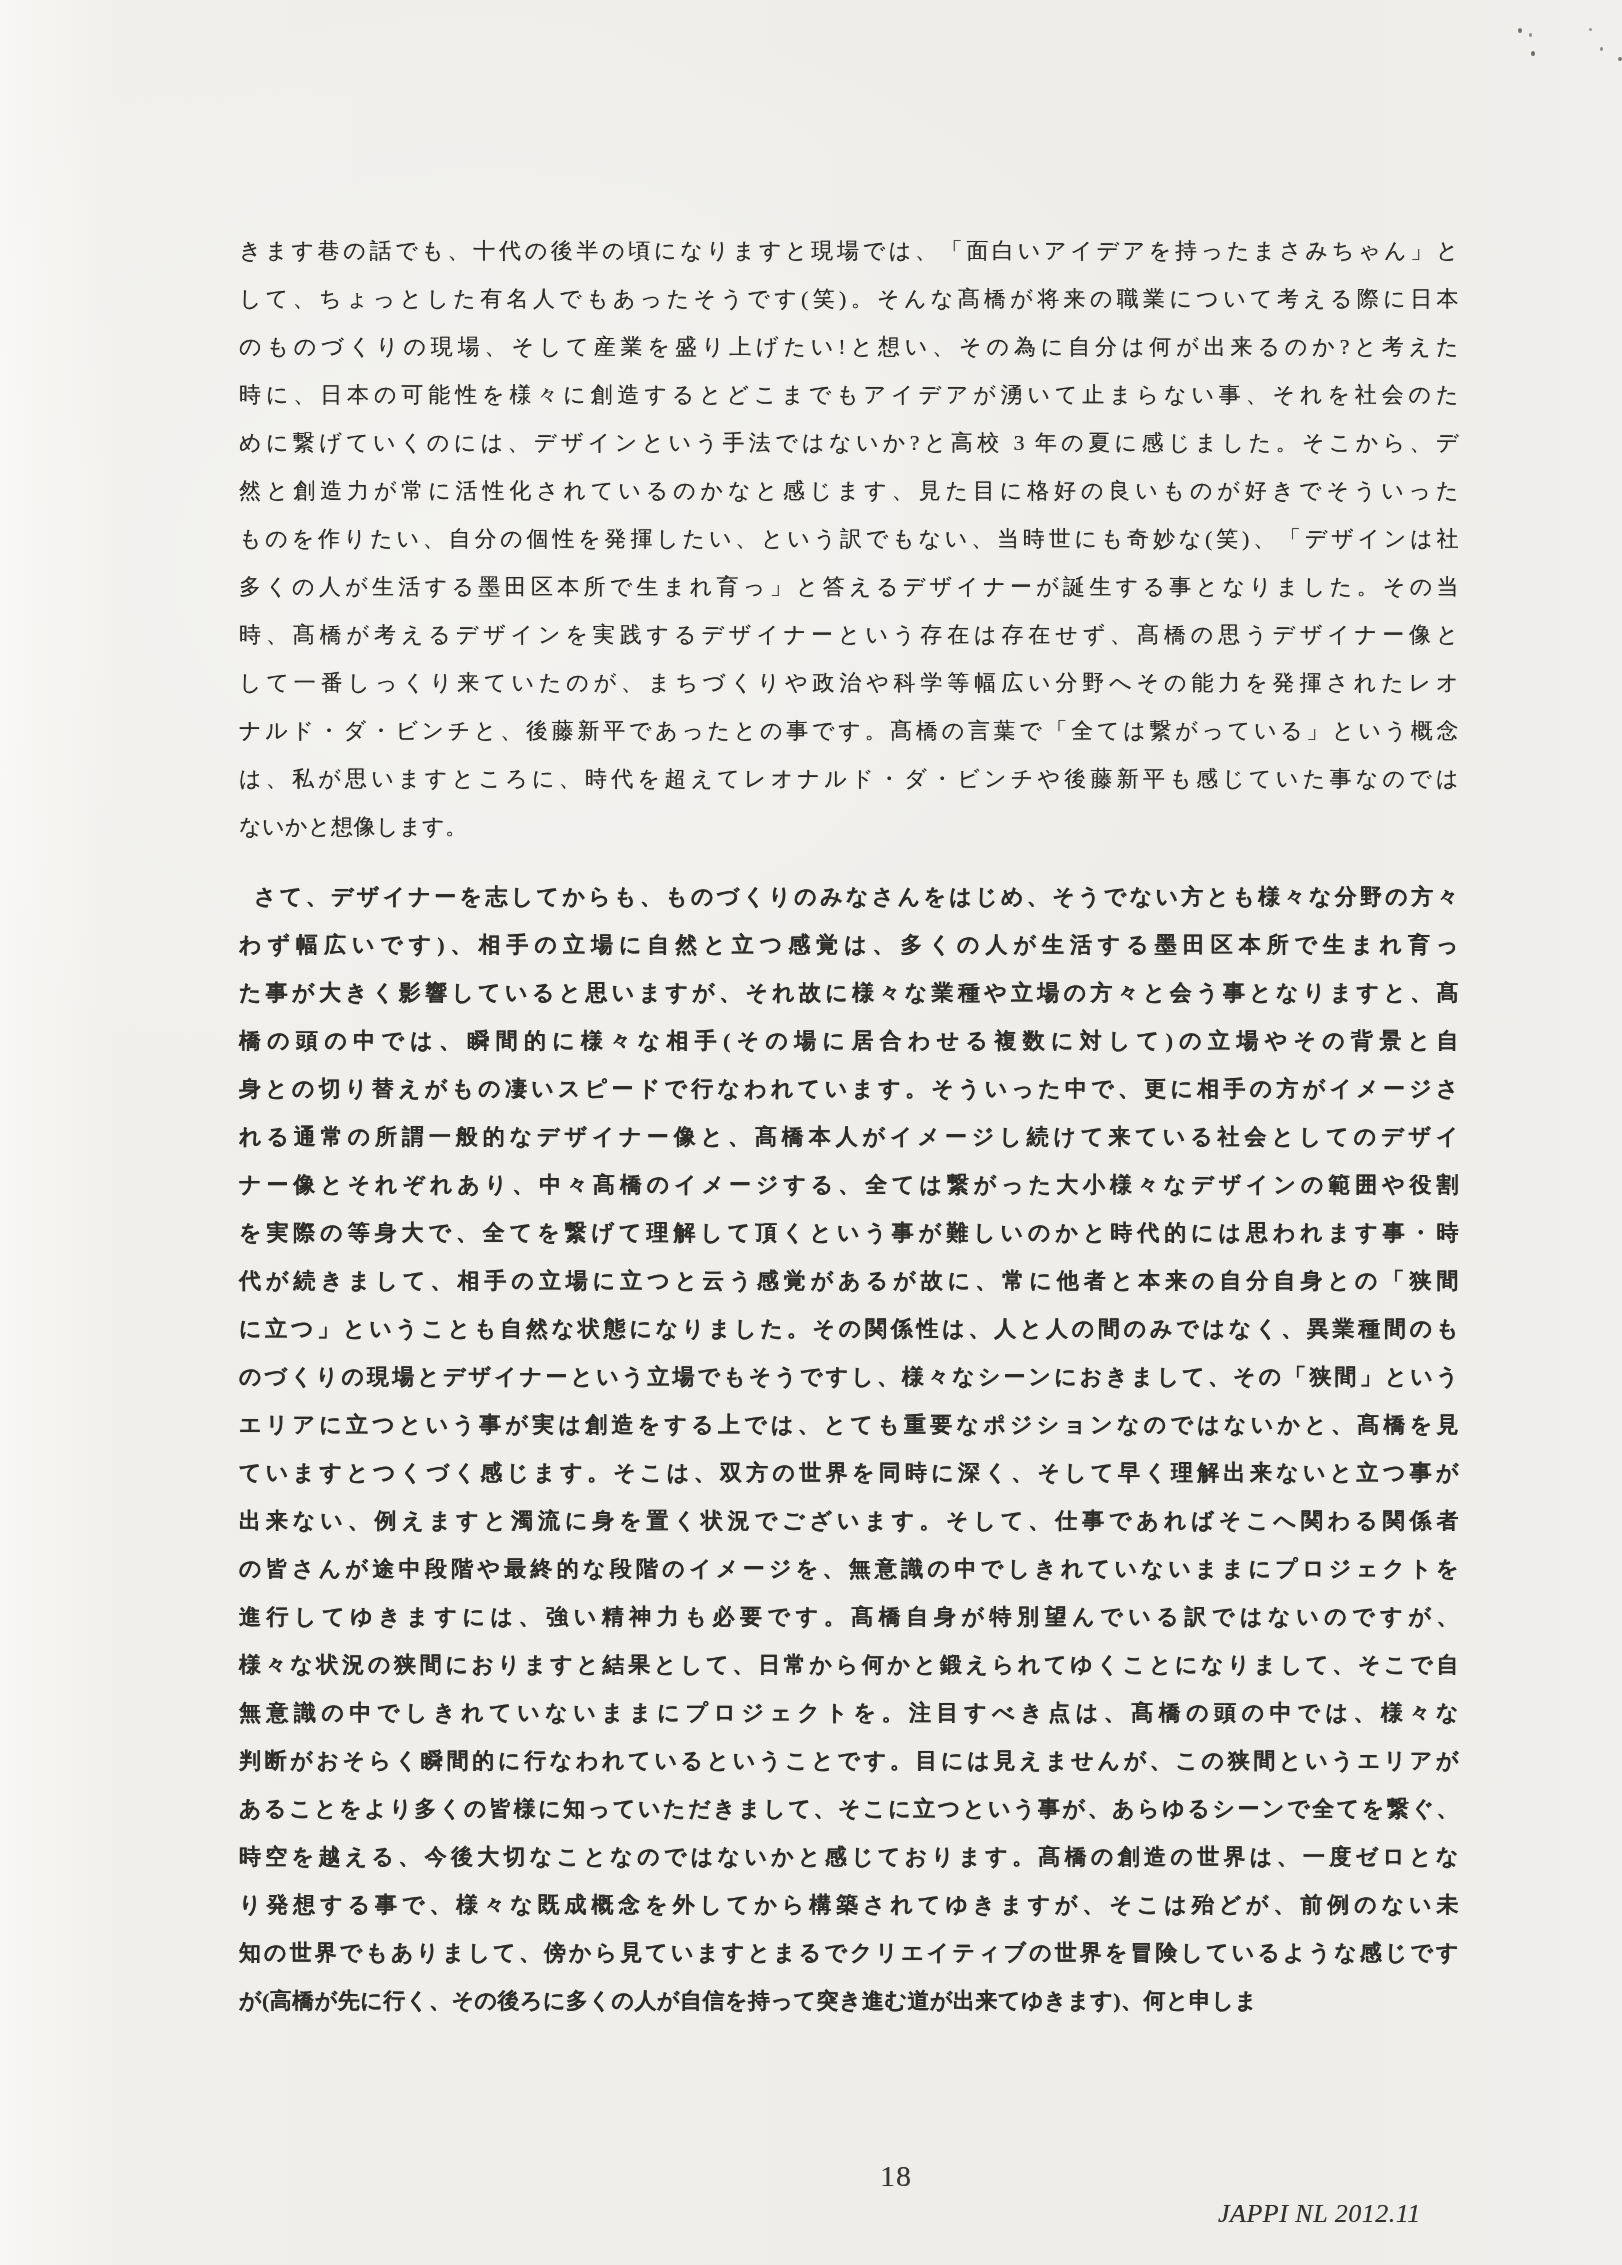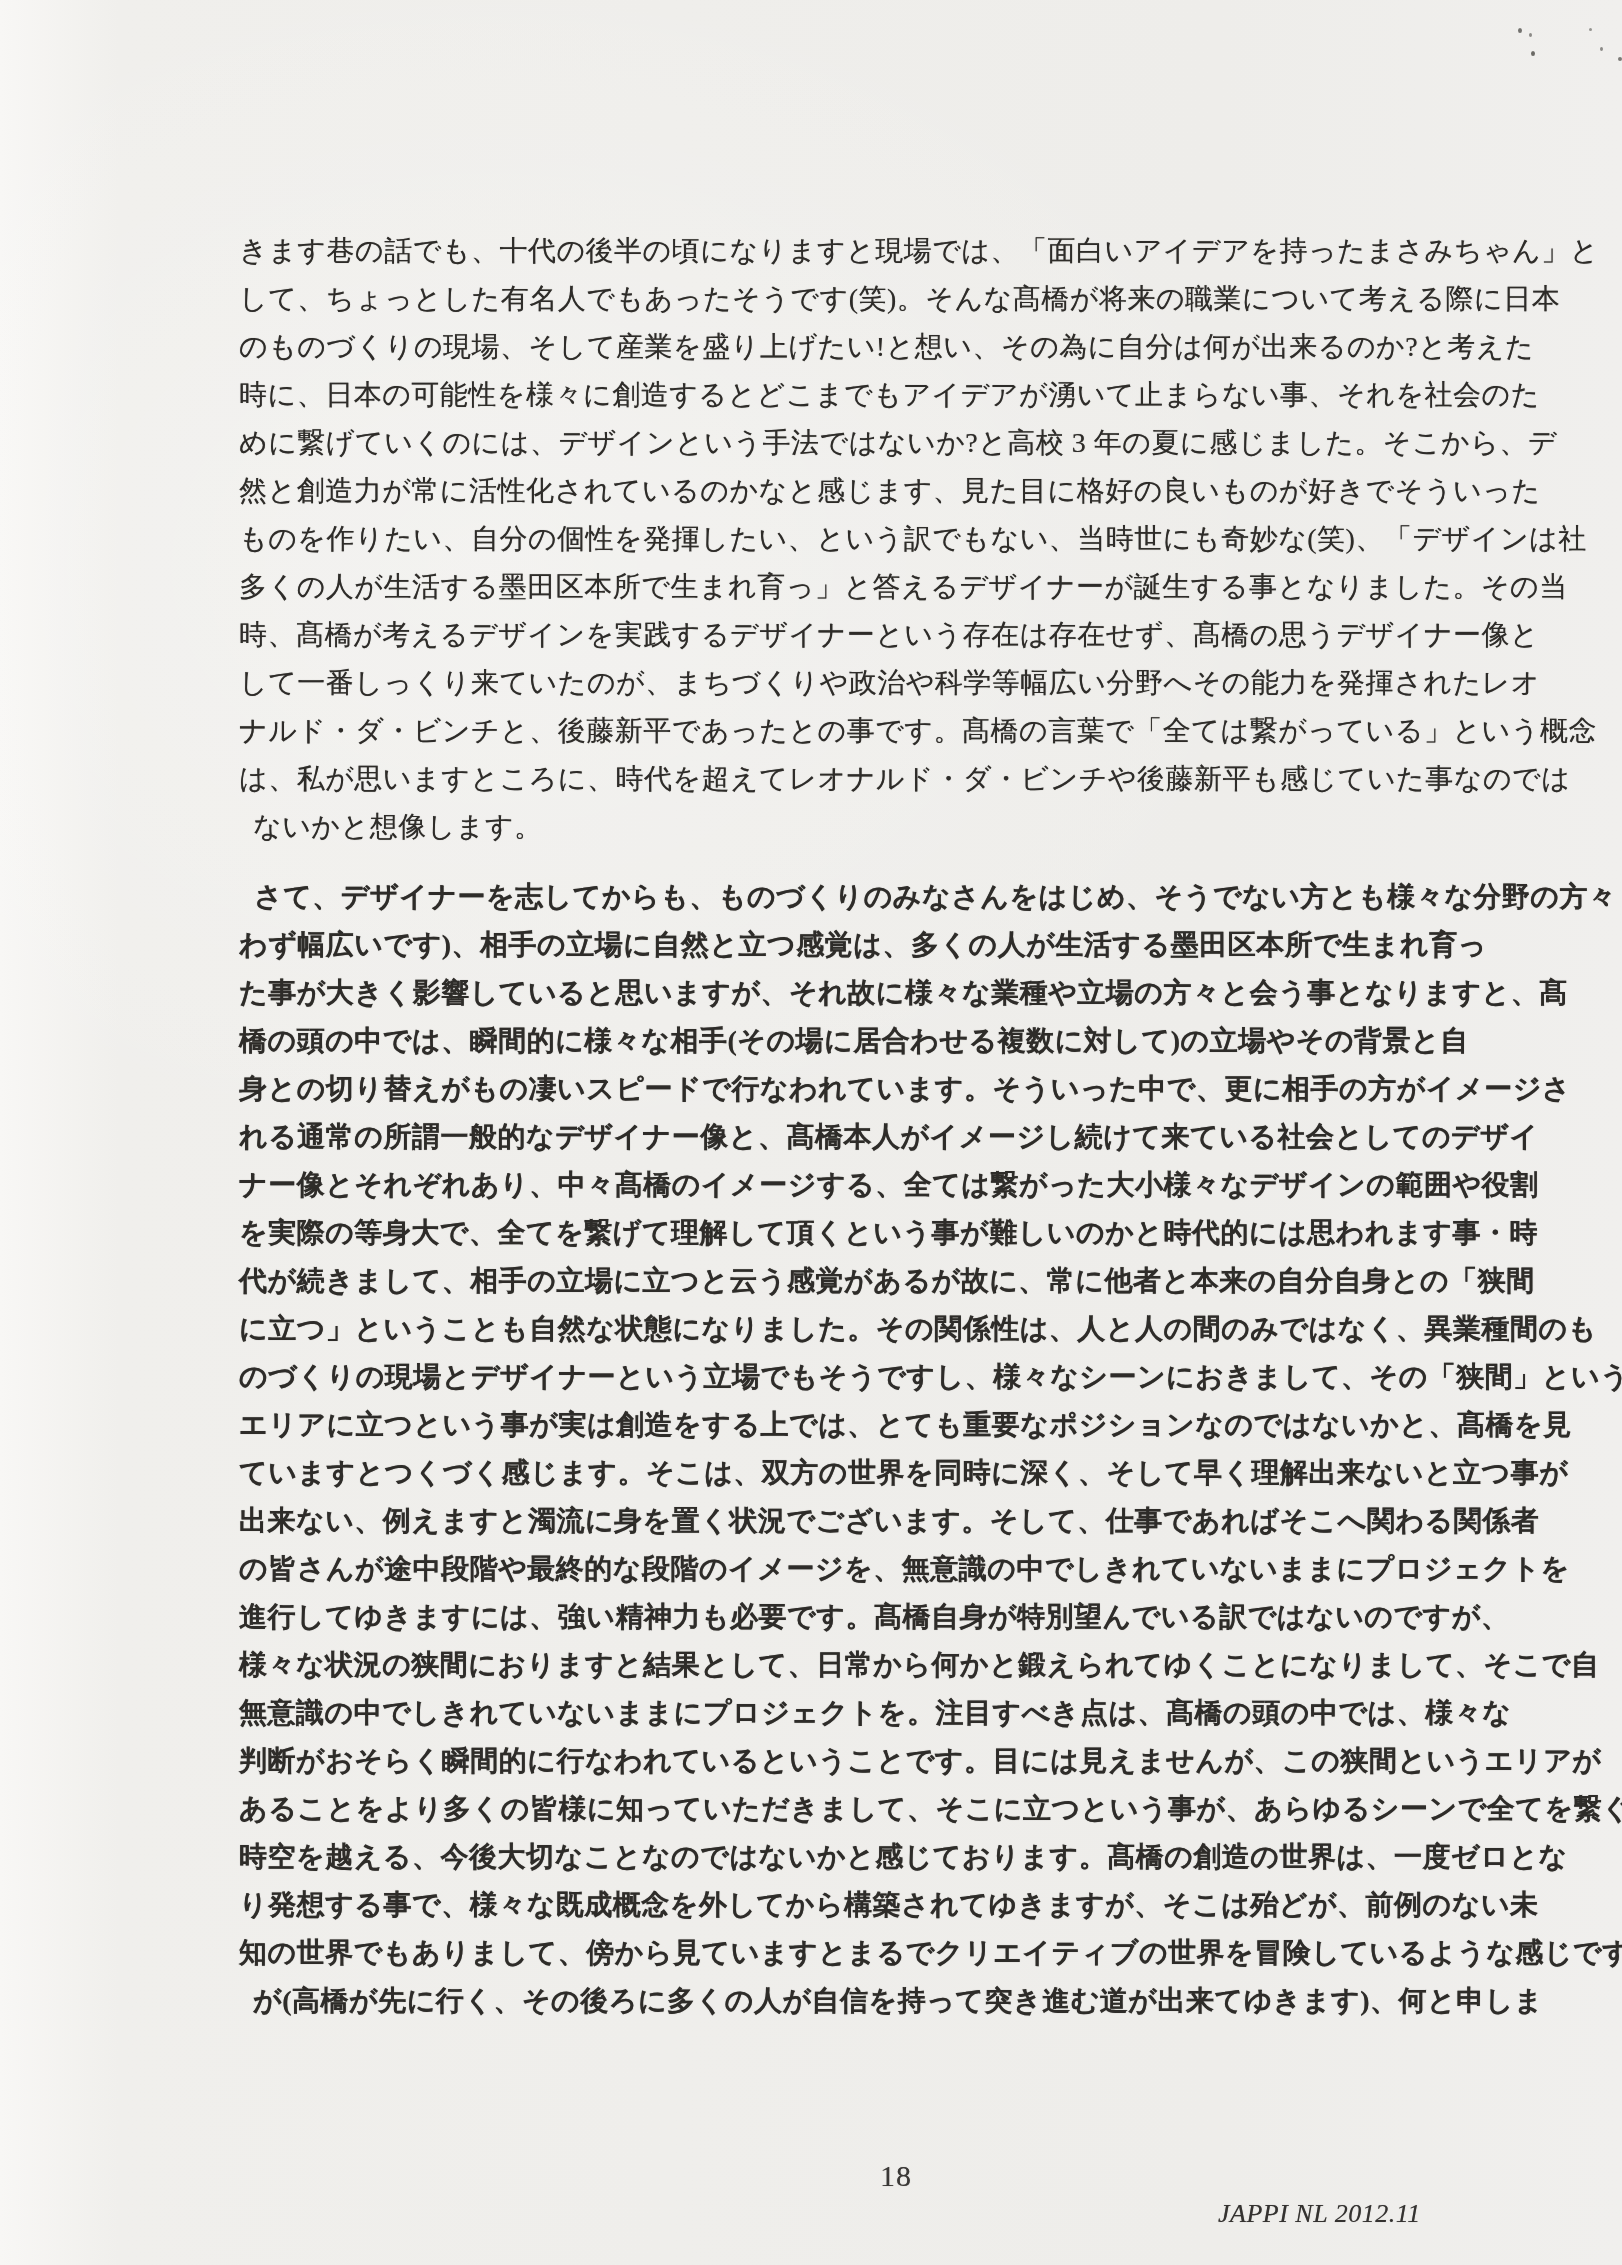"きます巷の話でも、十代の後半の頃になりますと現場では、「面白いアイデアを持ったま" .line { font-size: 28px -> 22px }
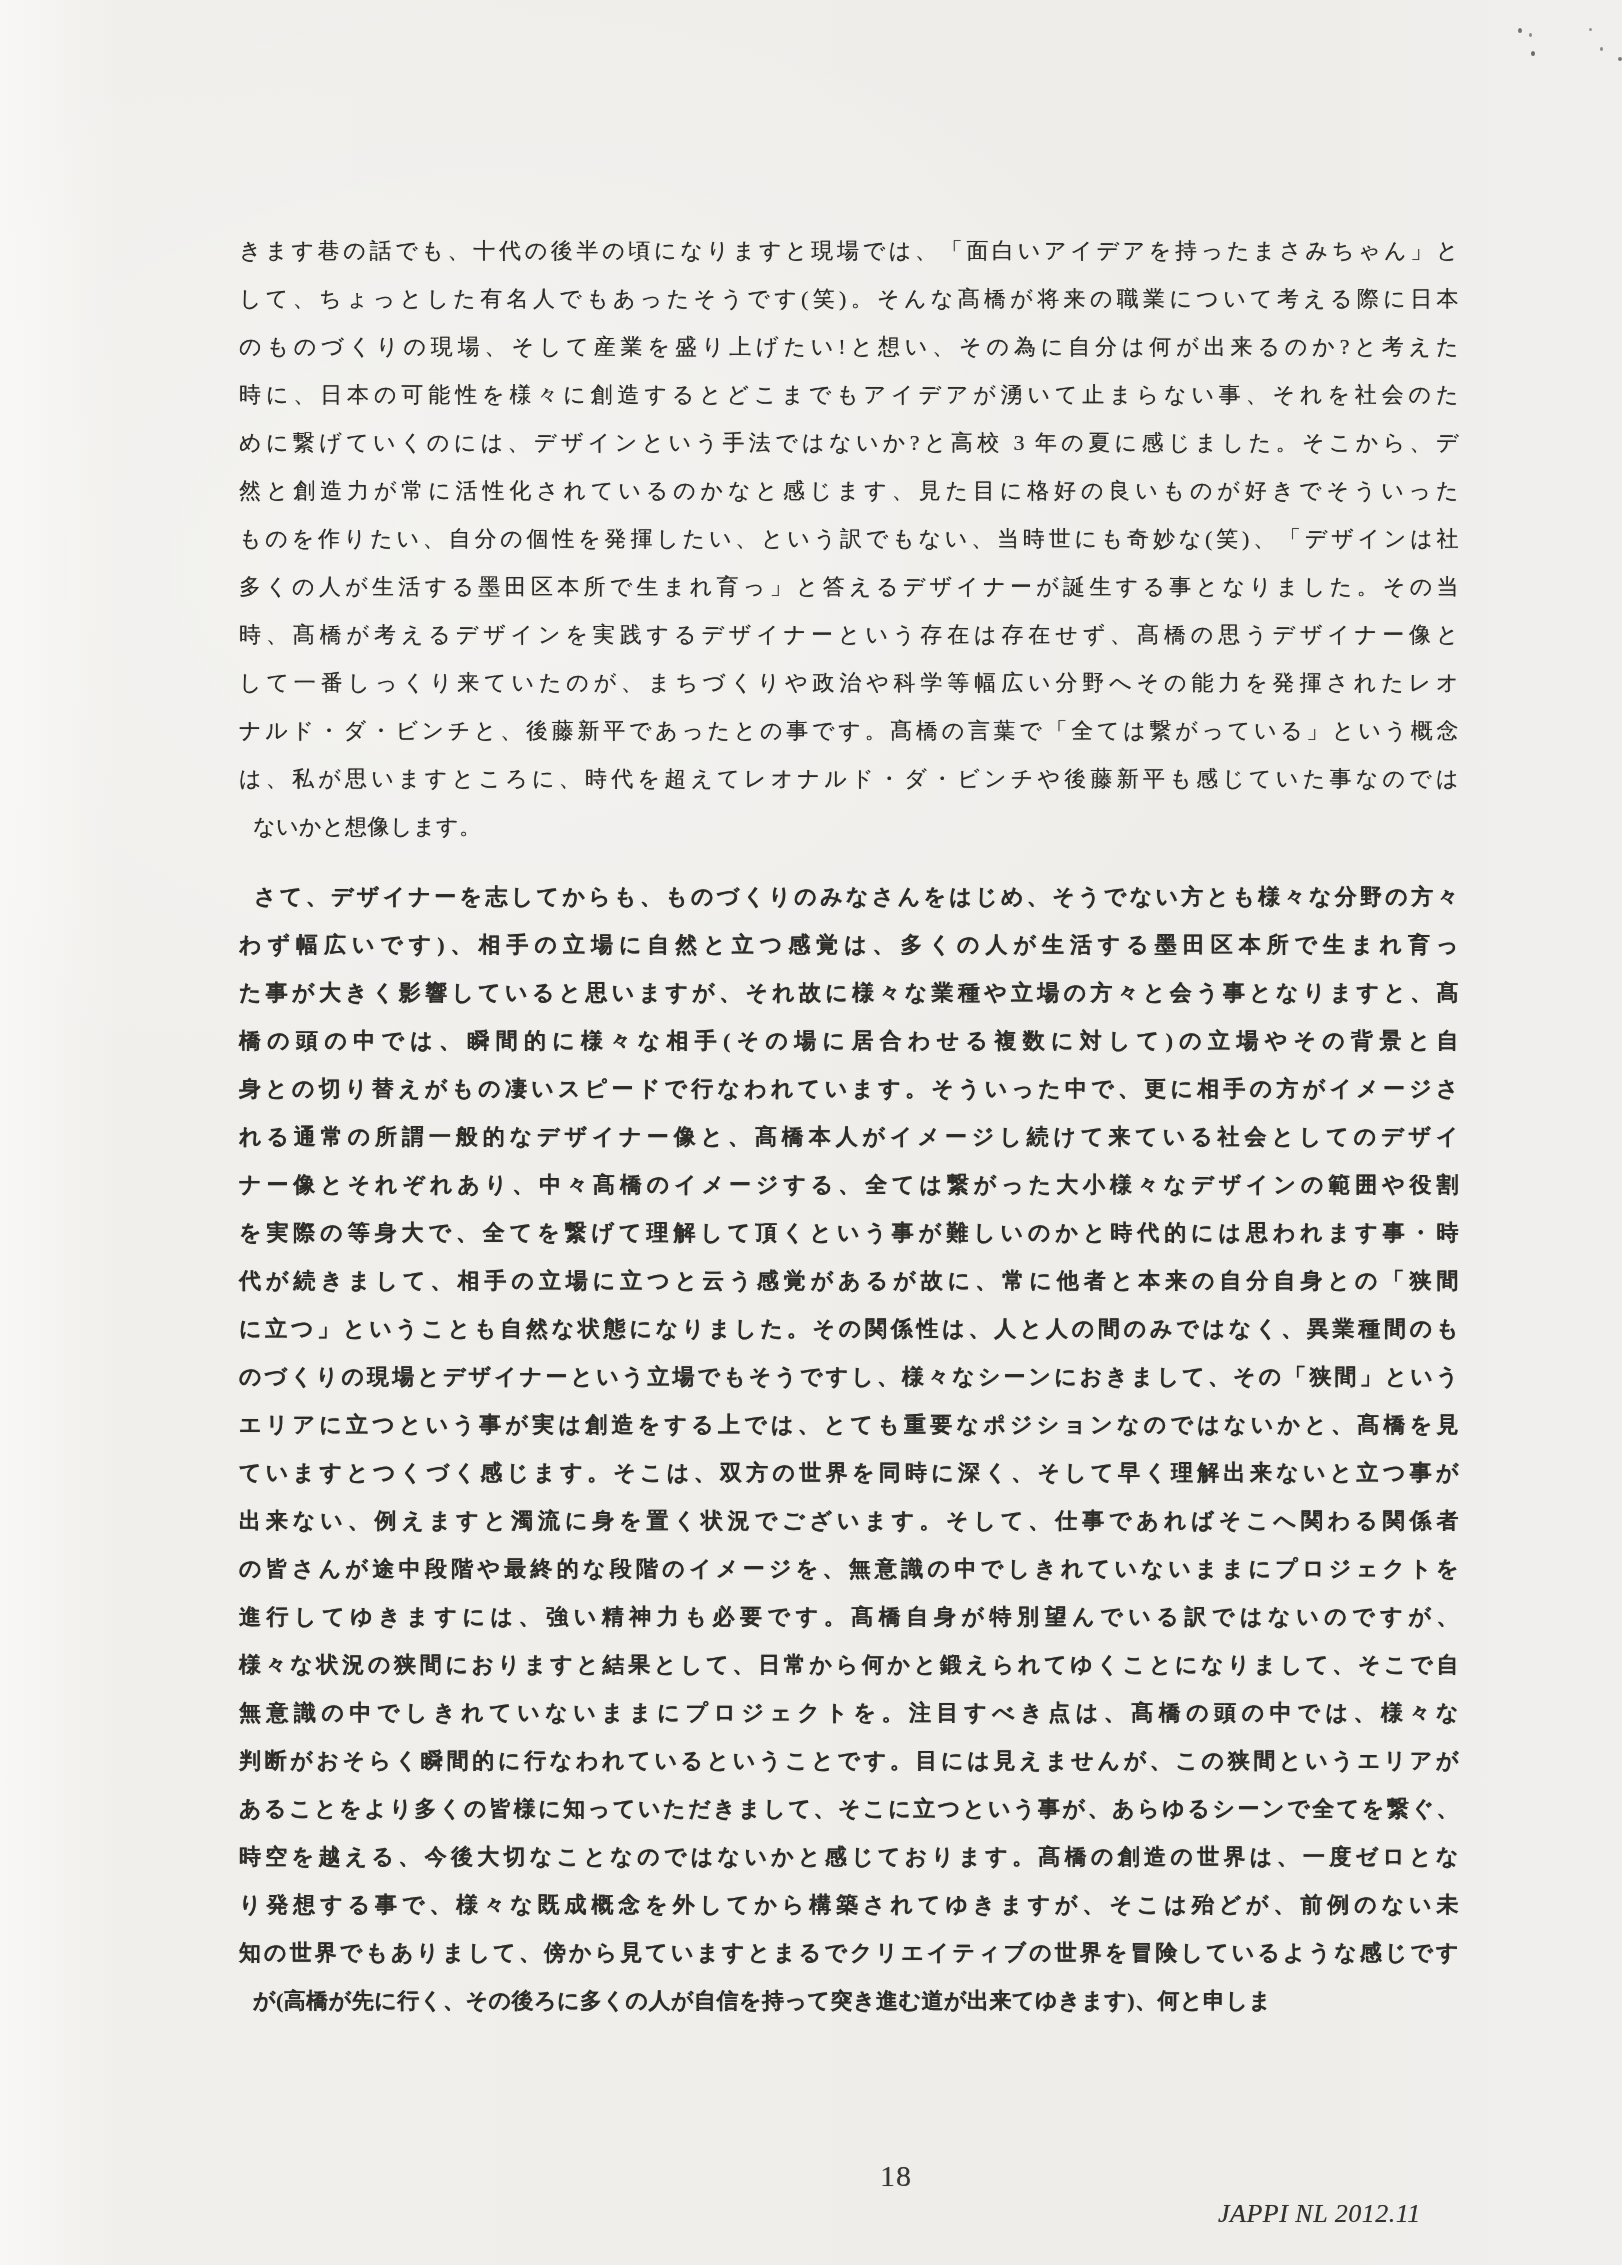"ないかと想像します。" .line.para-last { margin-left: 14px -> none }
